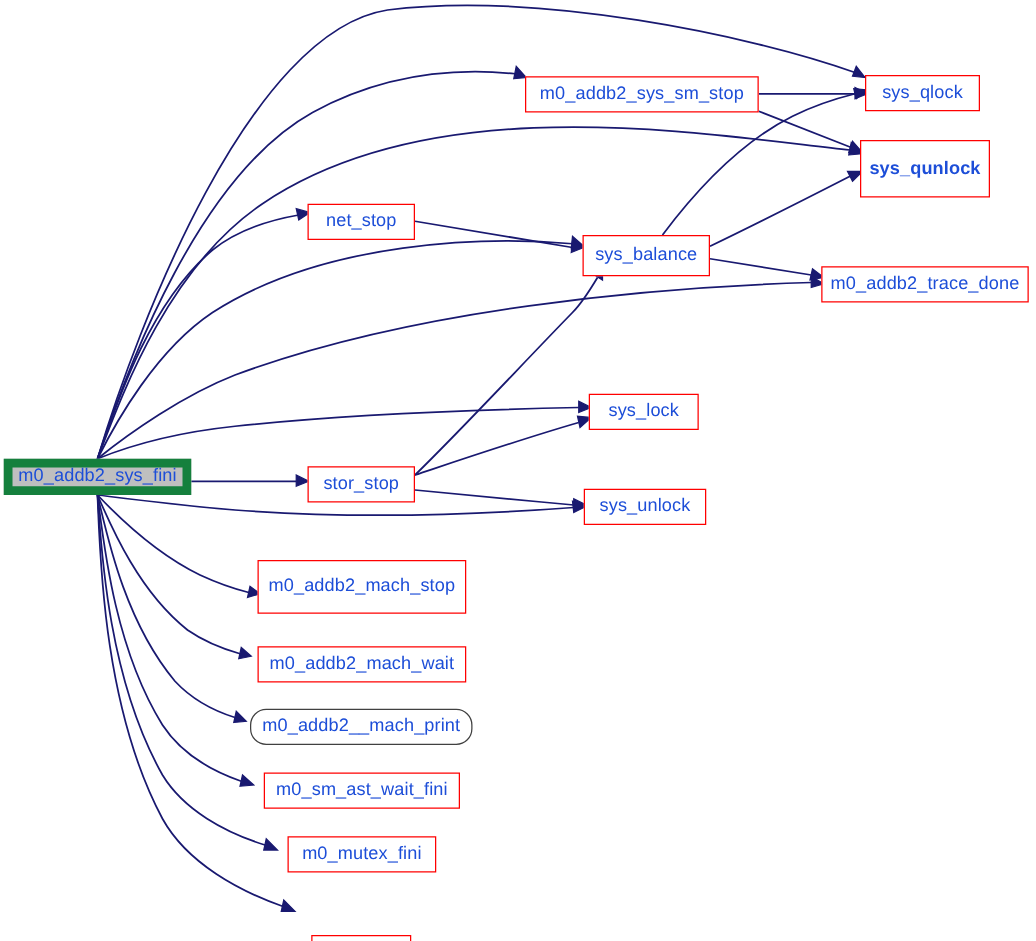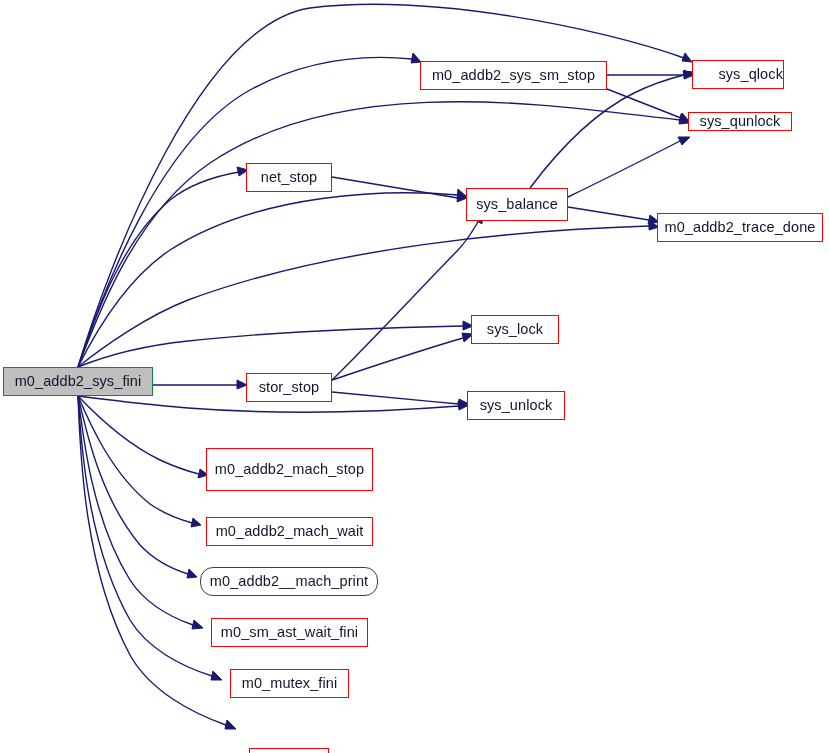"m0_addb2_sys_sm_stop" .node-box { color: #0f172a -> #1d4ed8 }
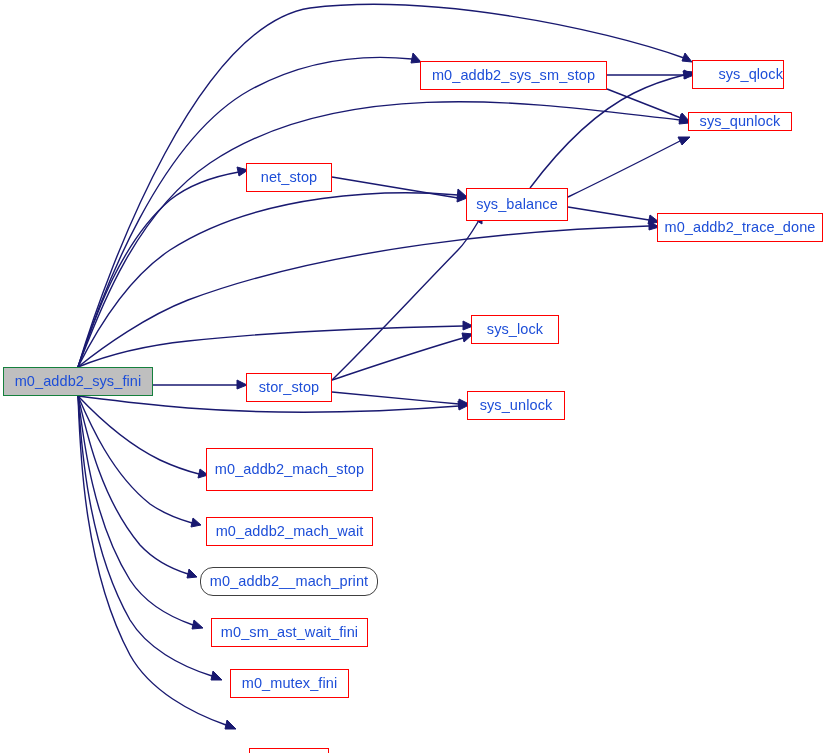"sys_qlock" div.node-box { justify-content: flex-end -> none }
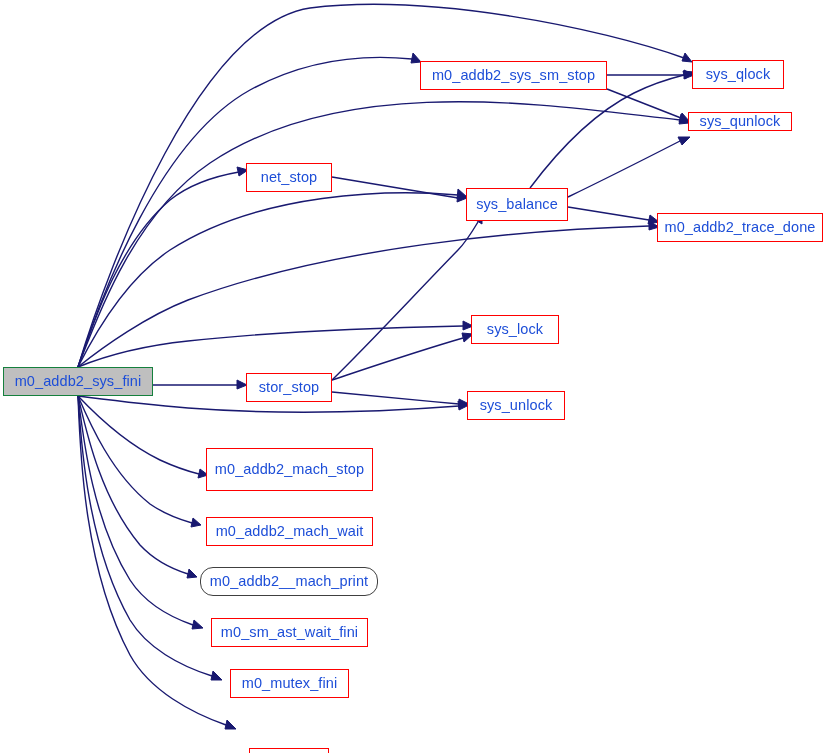"sys_qunlock" div.node-box { font-weight: none -> bold; height: 19px -> 46px }
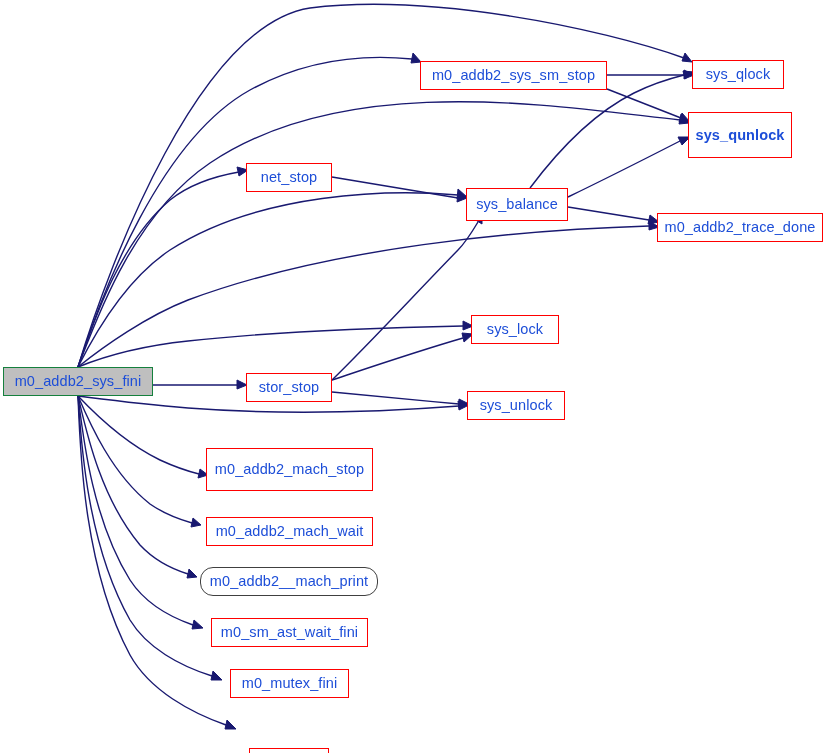"m0_addb2_sys_fini" .node-box.current { border: 1px solid #15803d -> 7px solid #15803d }
